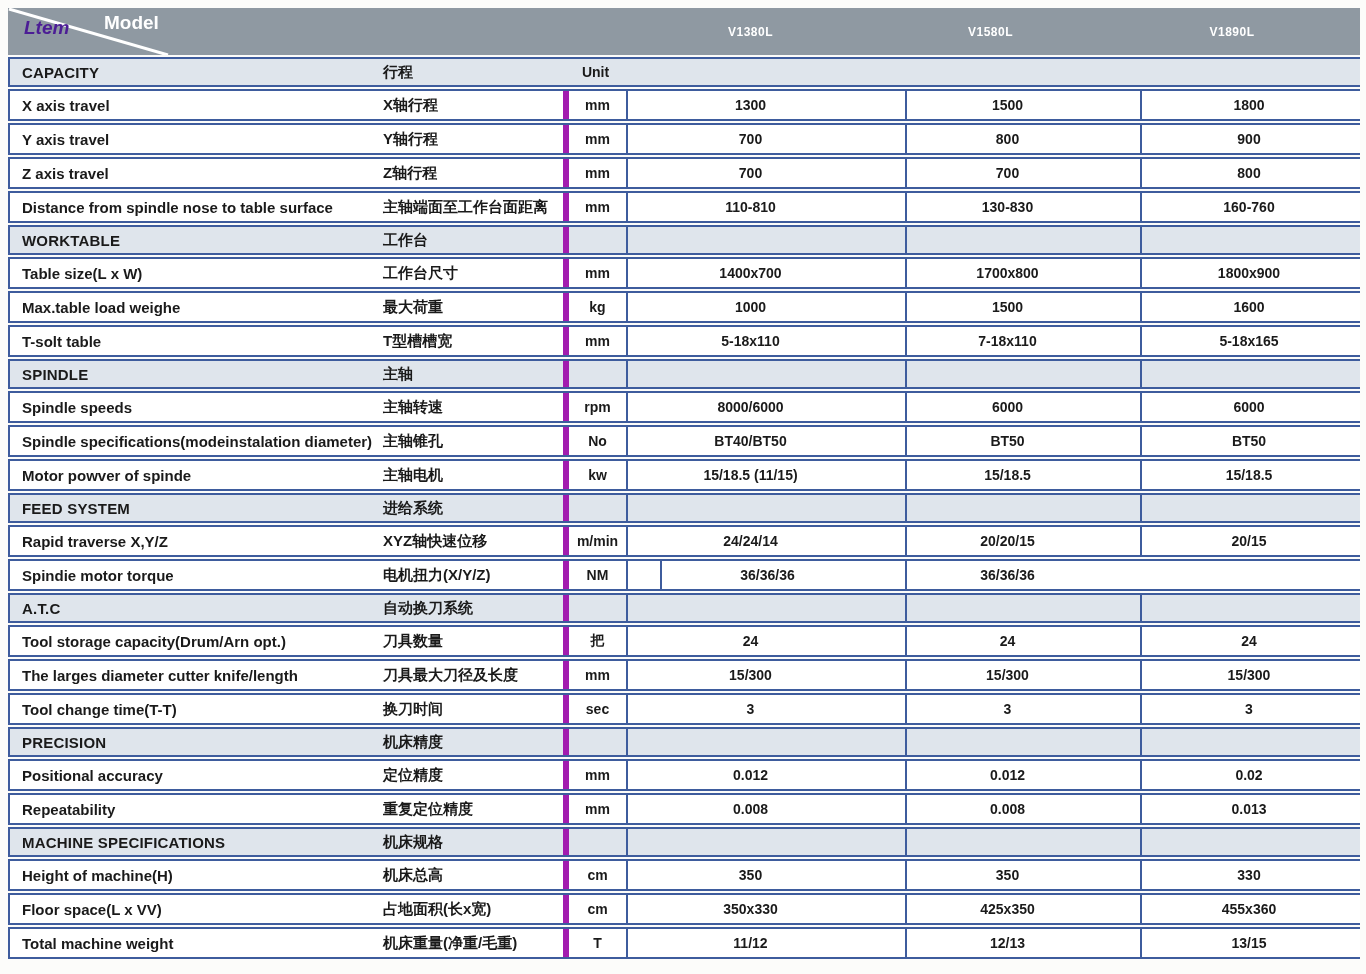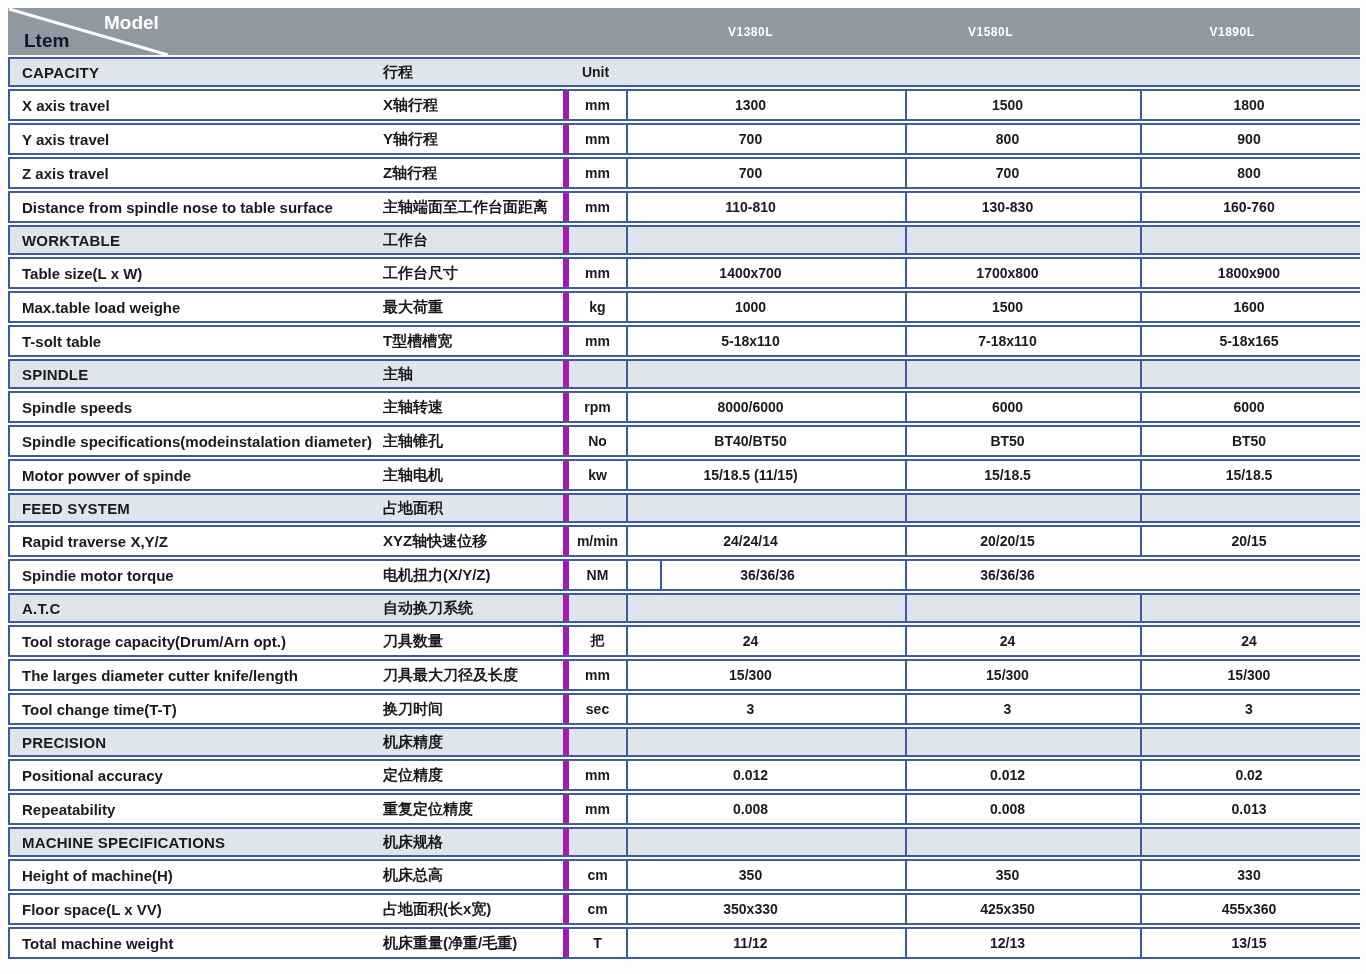"Ltem" .corner-item { bottom: 3px -> 16px; color: #0f172a -> #4c1d95; font-style: none -> italic }
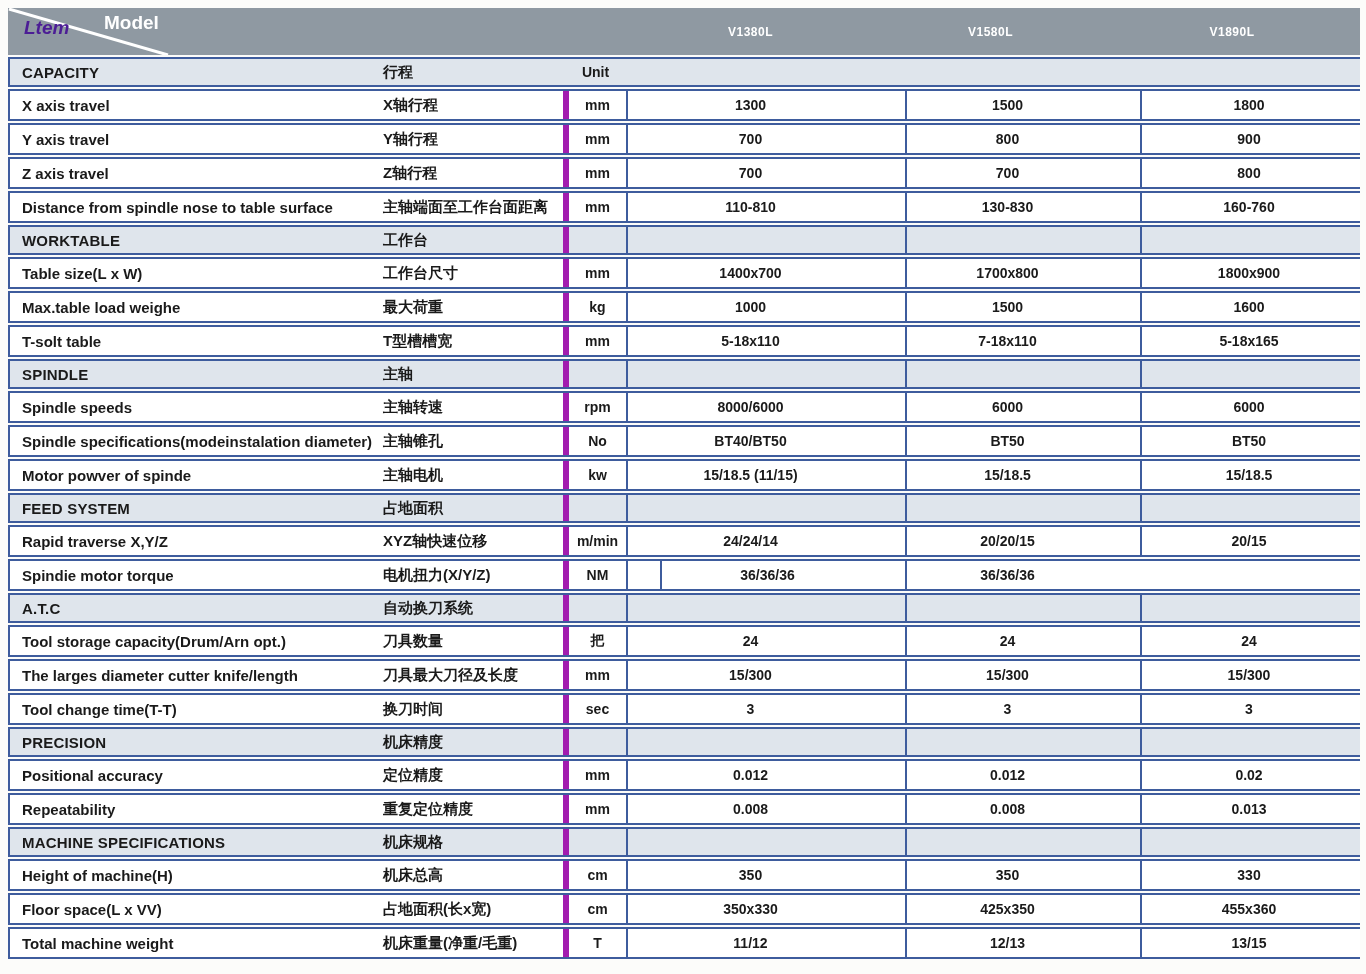"占地面积" div.cell { text: 占地面积 -> 进给系统 }
